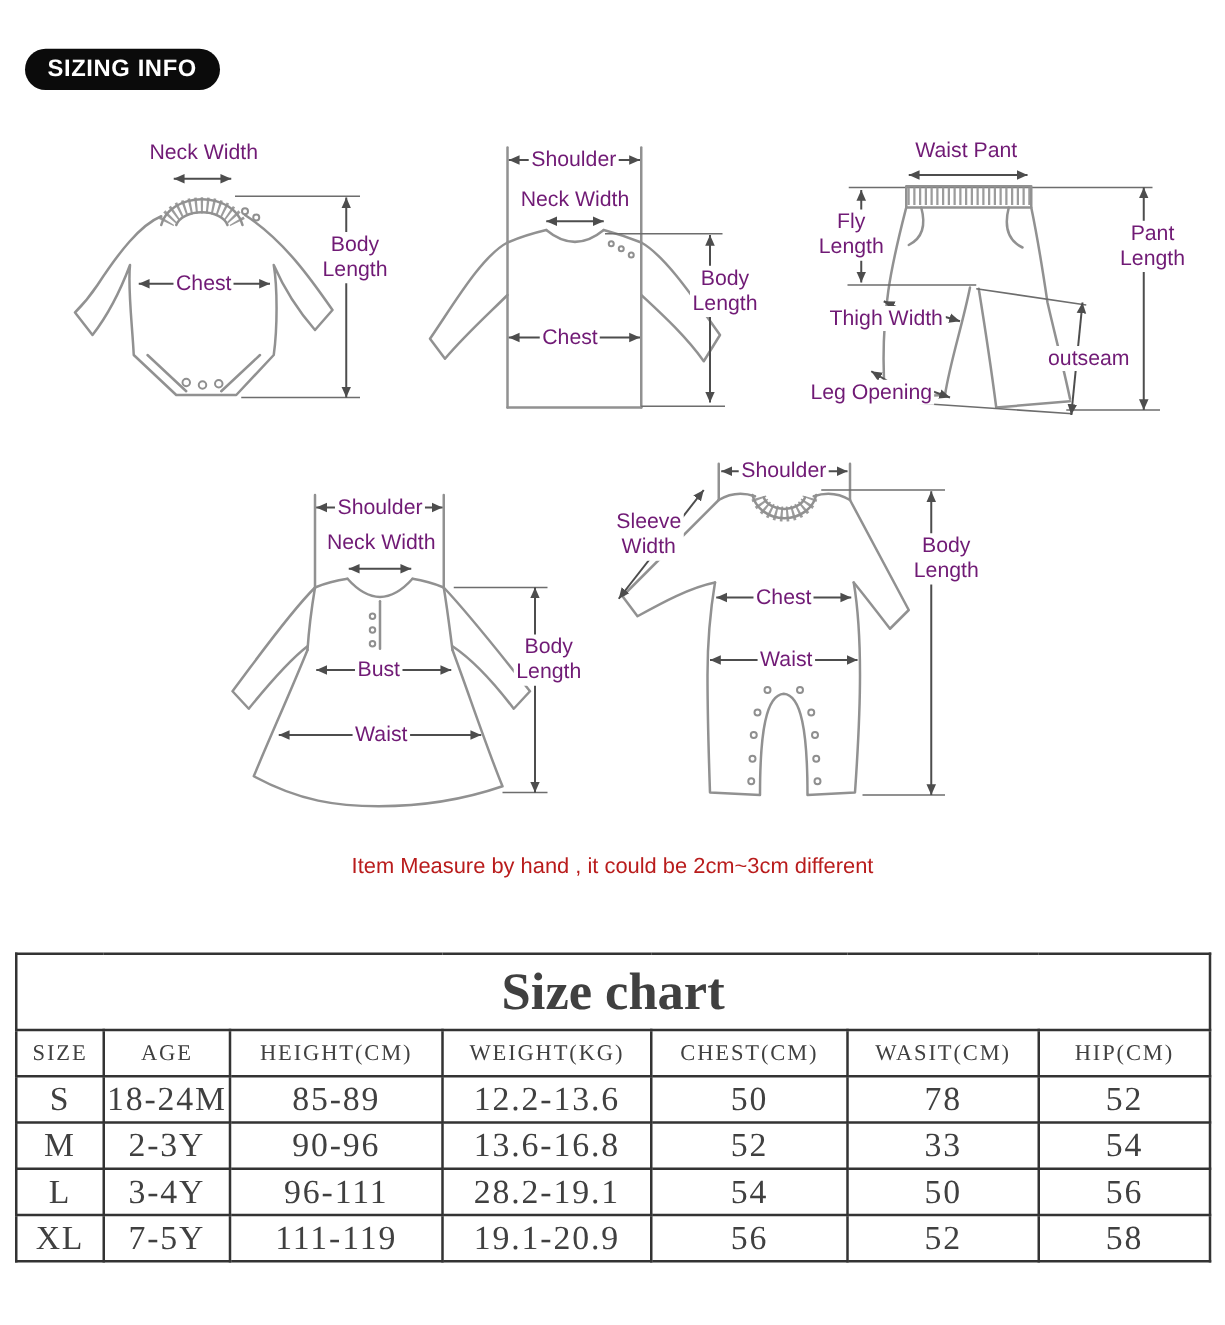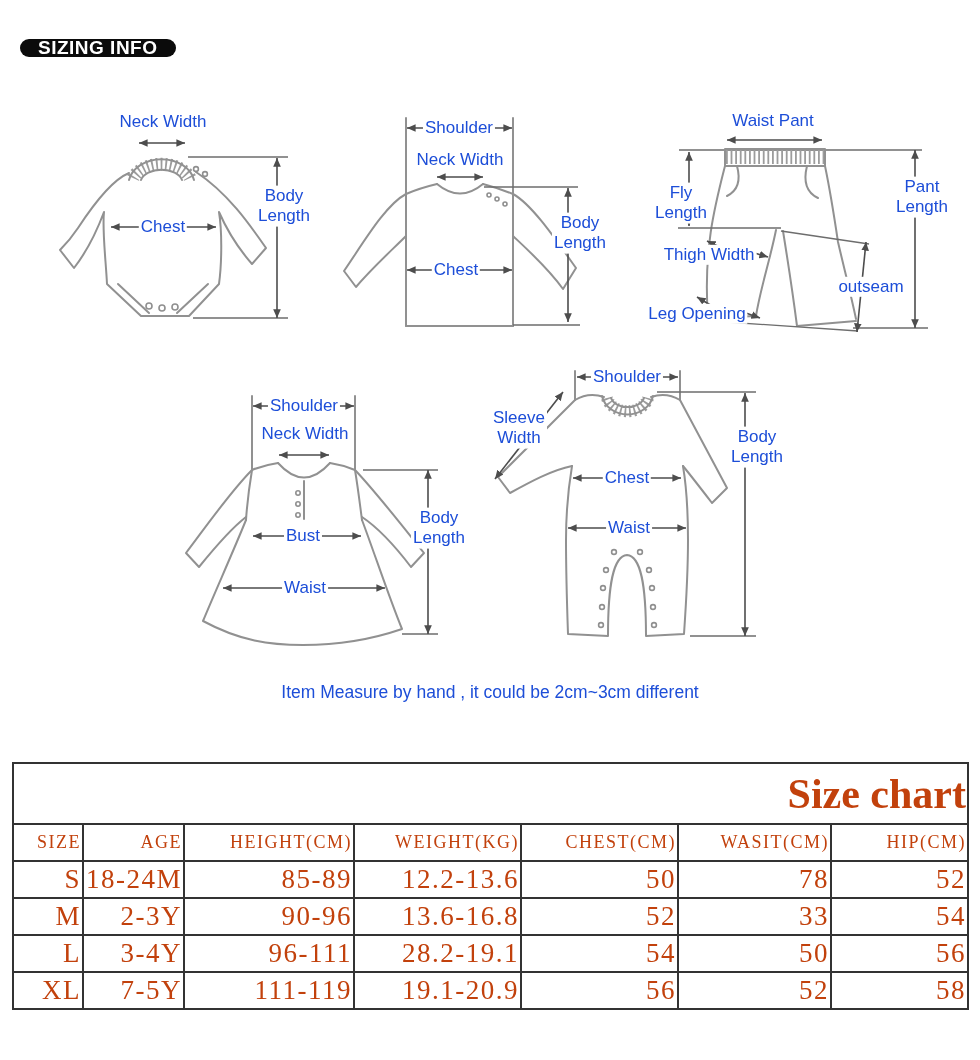"SIZING INFO" .badge { height: 18px -> 33px }
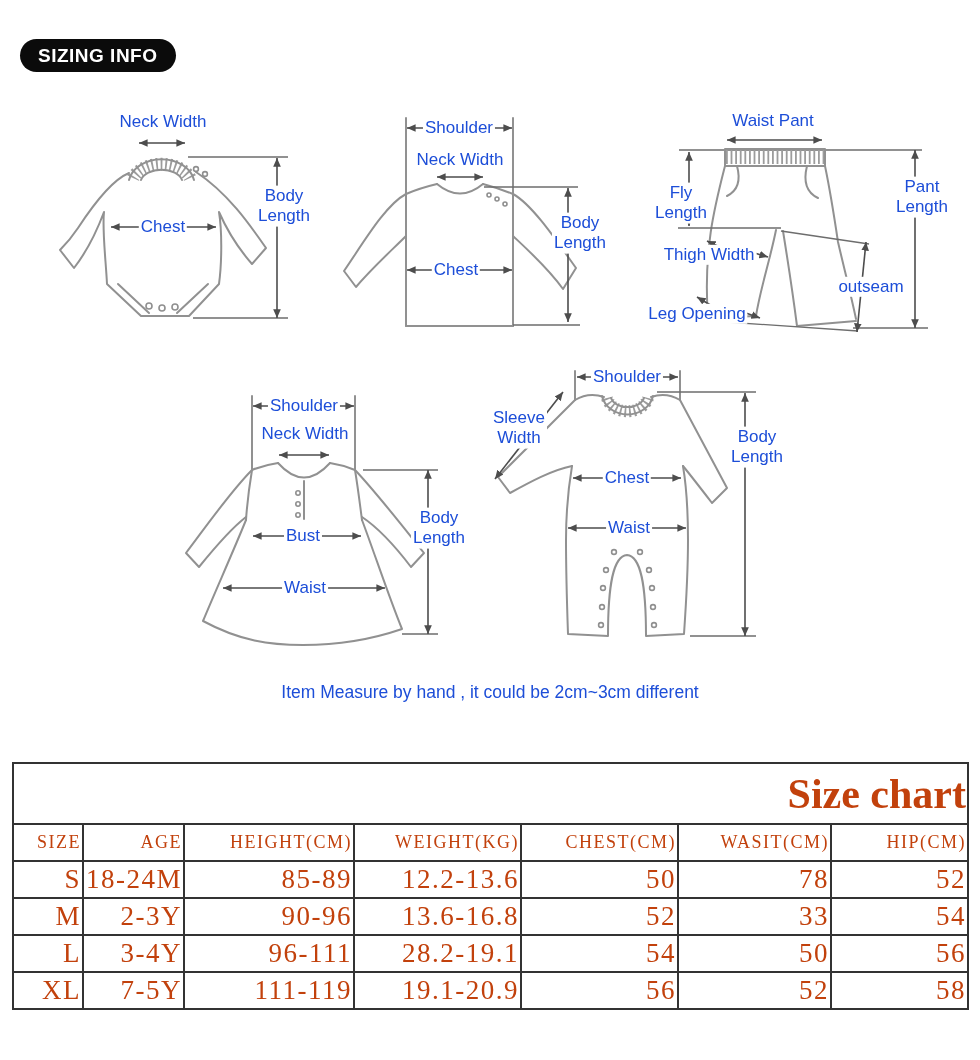"Neck Width" .dlabel { color: #1d4ed8 -> #701a75 }
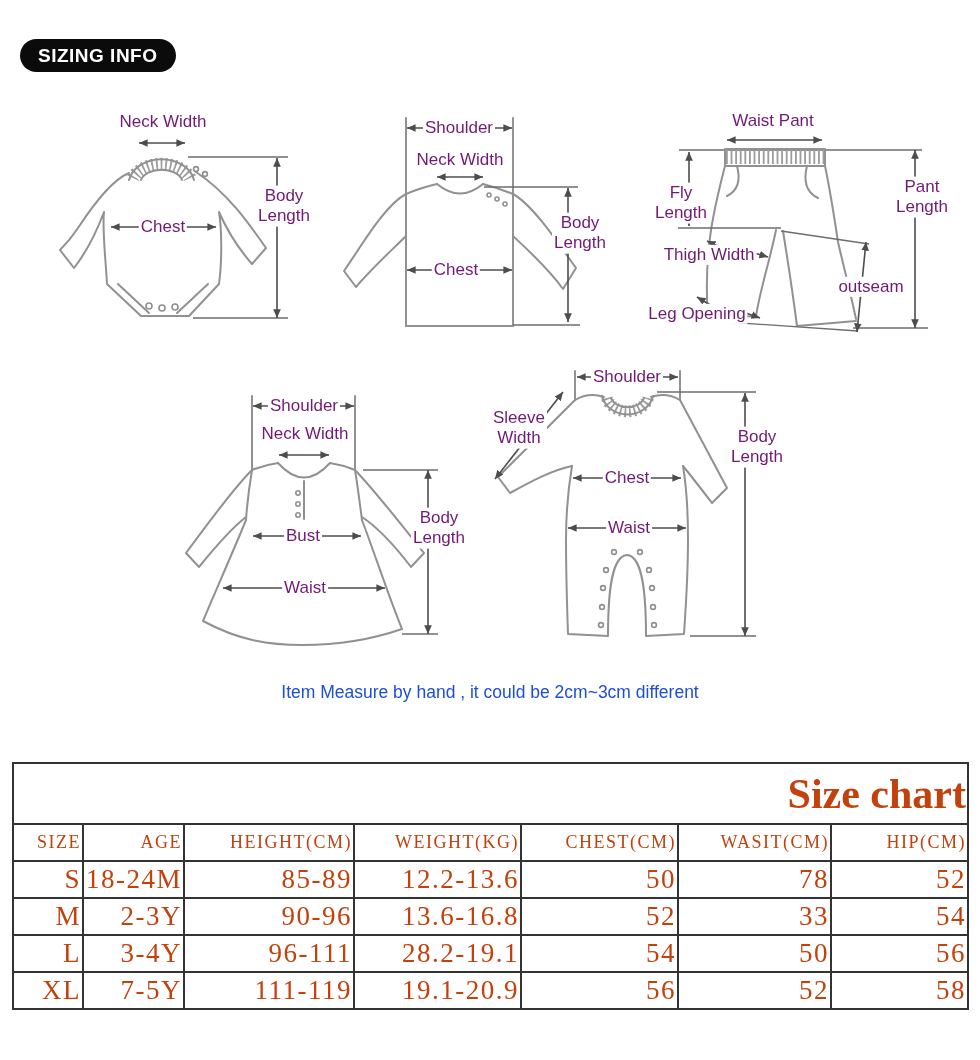"Fly" div.dlabel { top: 203px -> 188px }
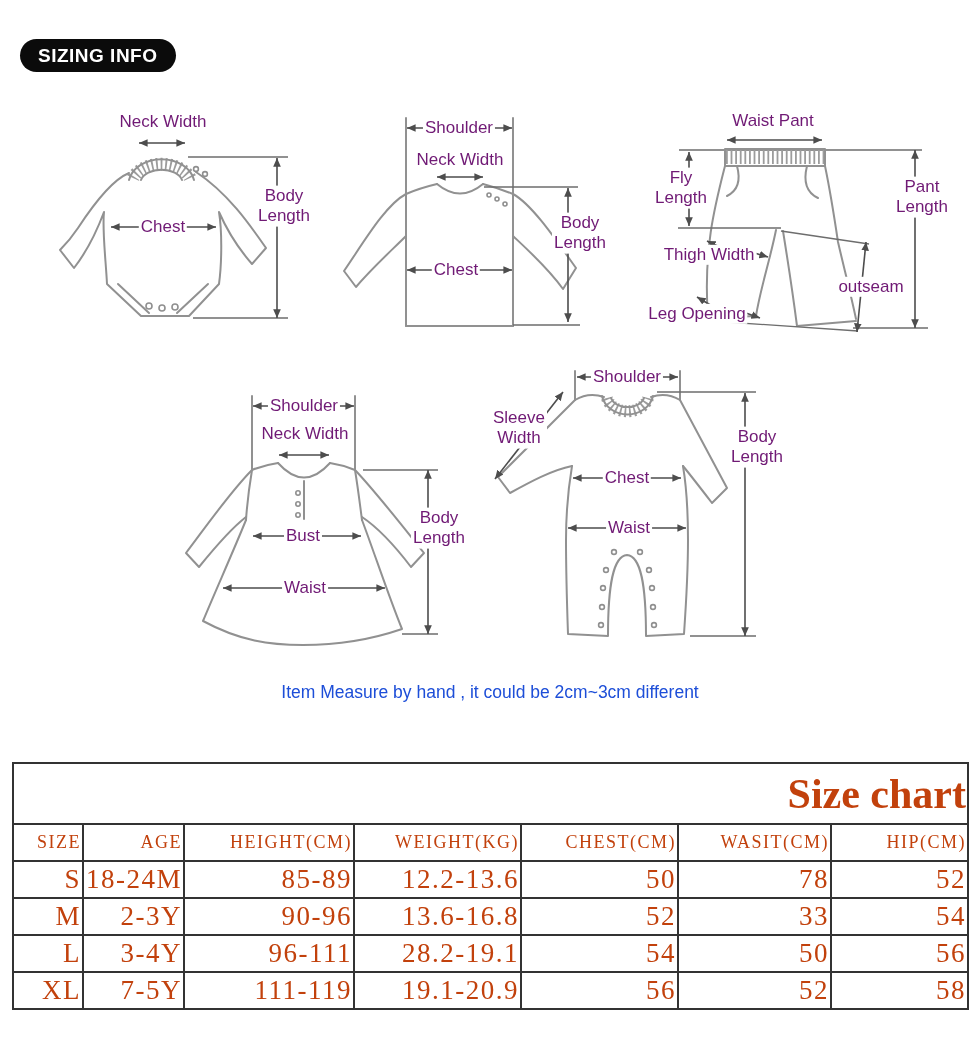"Item Measure by hand ," .note { color: #1d4ed8 -> #b91c1c }
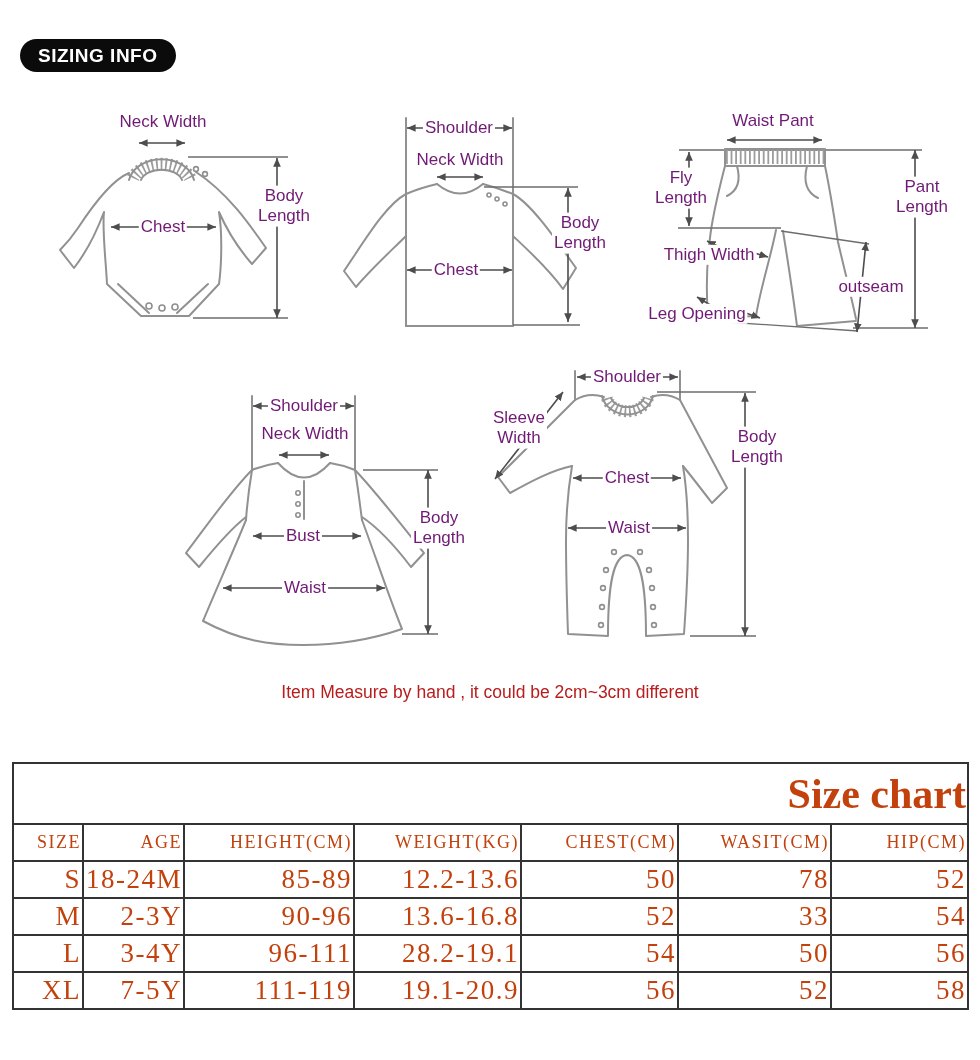"Size chart" table.sizechart td { color: #c2410c -> #404040; text-align: right -> center }
